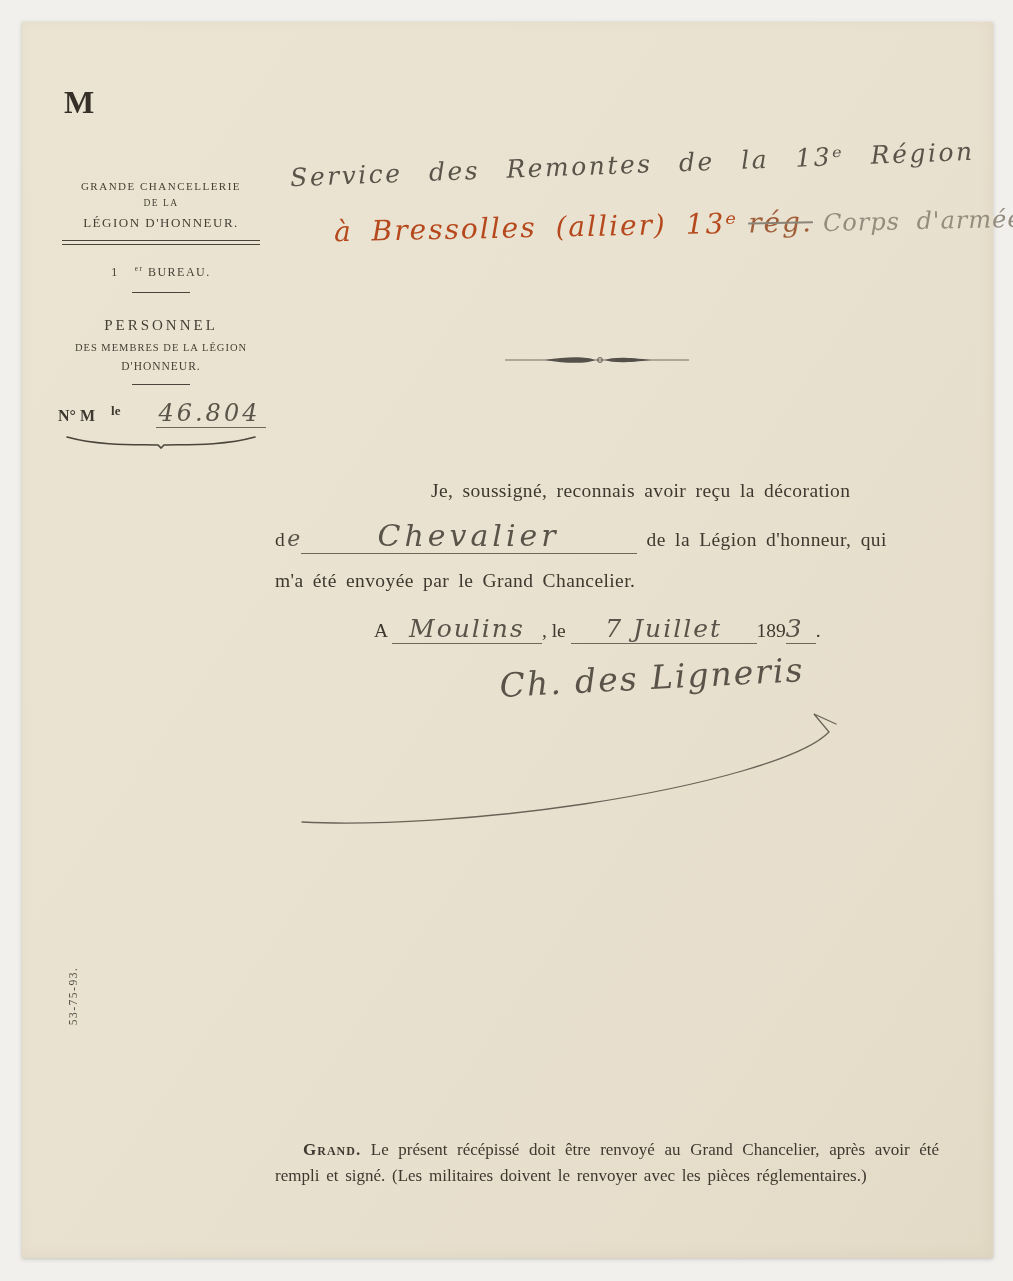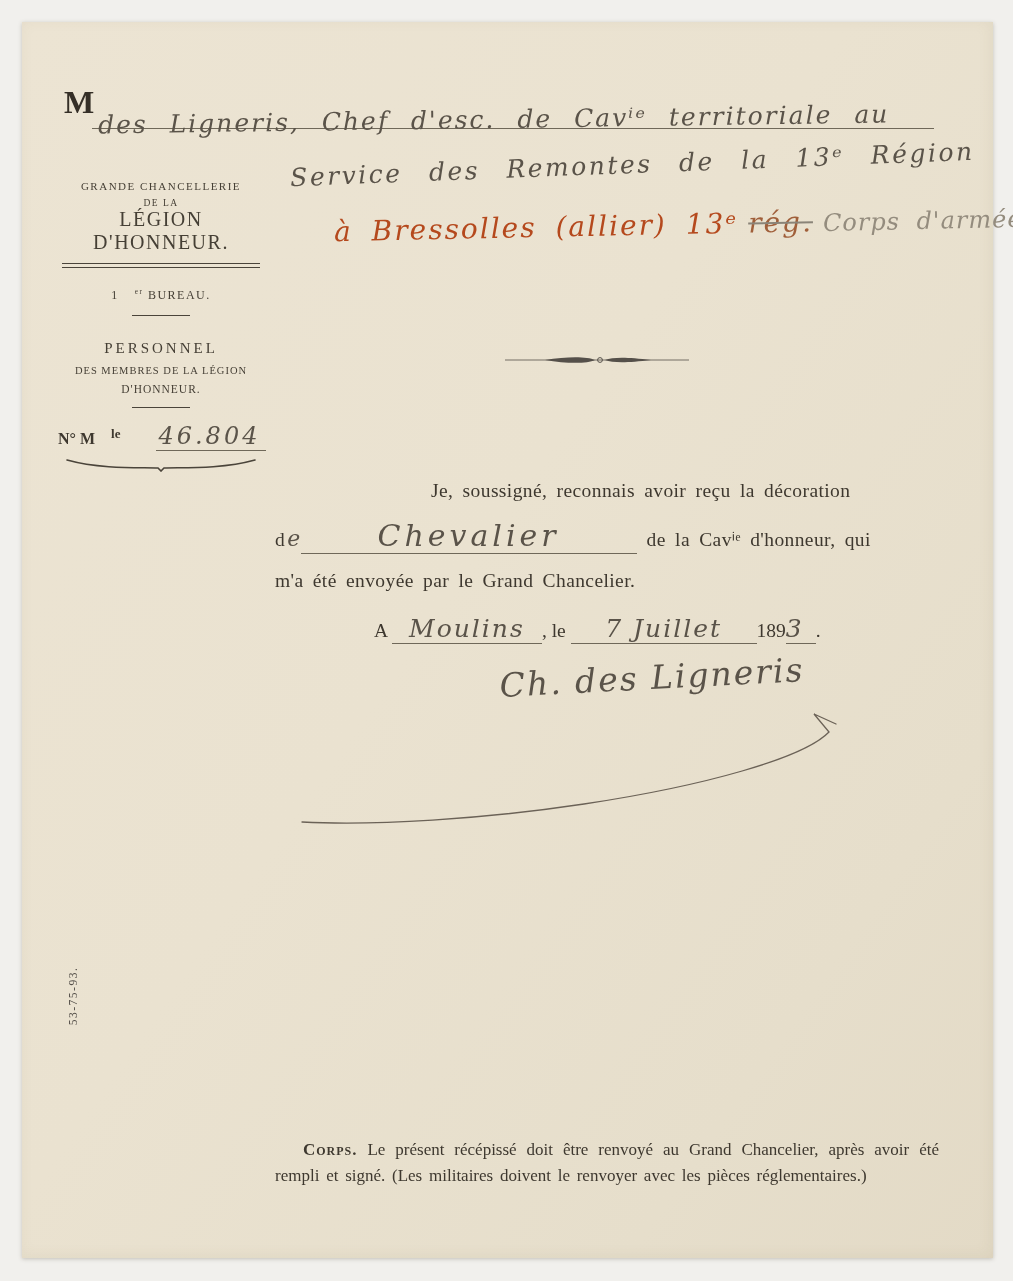"des Ligneris, Chef d'esc. de" div.recipient-line { html: <div> <span>des Ligneris, Chef d'esc. de Cavⁱᵉ territoriale au</span> </div> -> none }
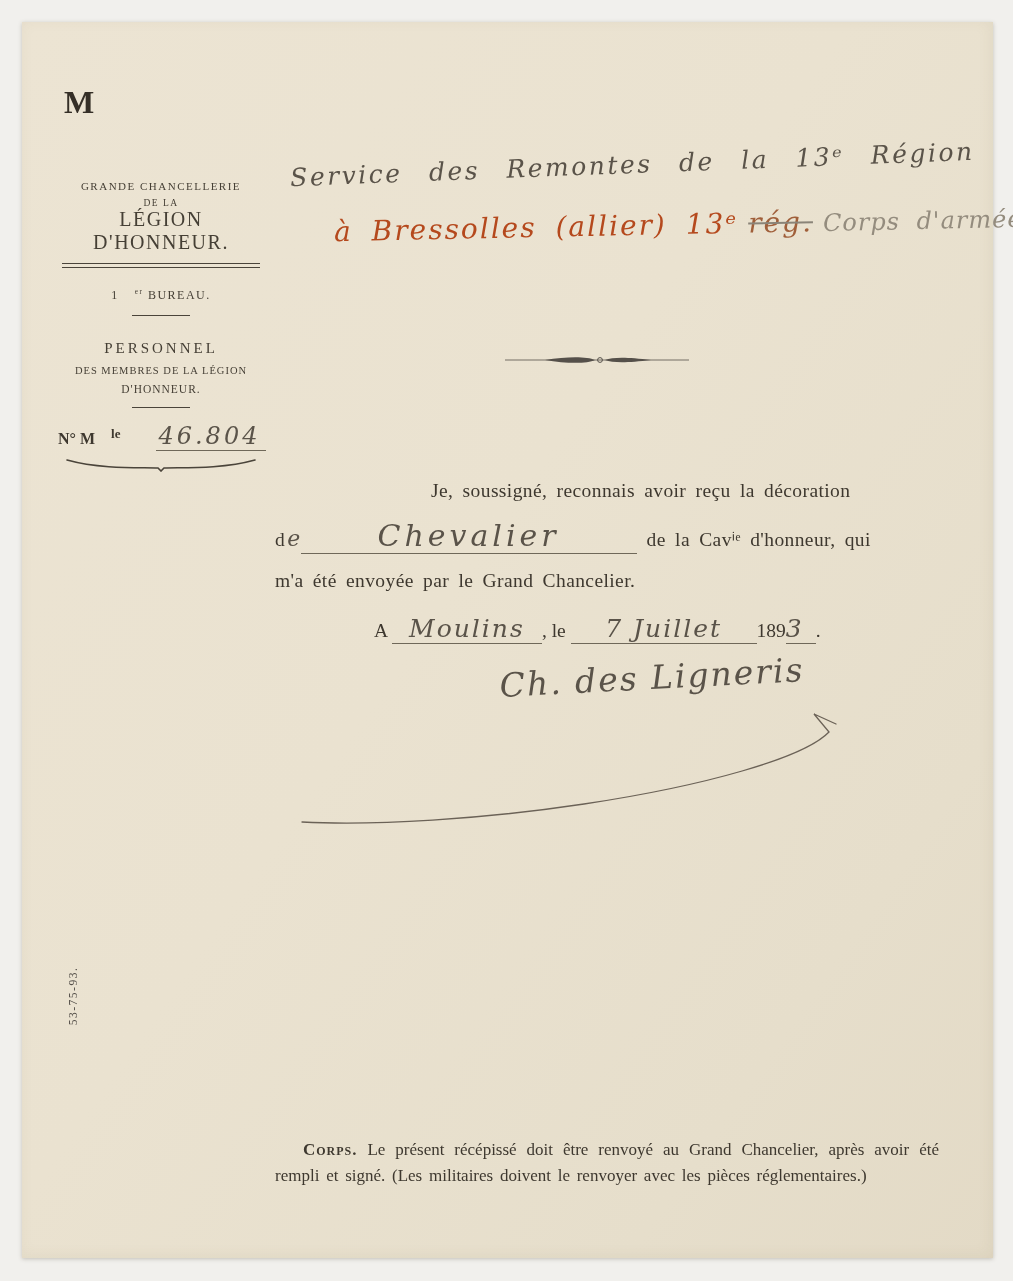"LÉGION D'HONNEUR." .lh-3 { font-size: 20px -> 13px; margin-top: none -> 7px }
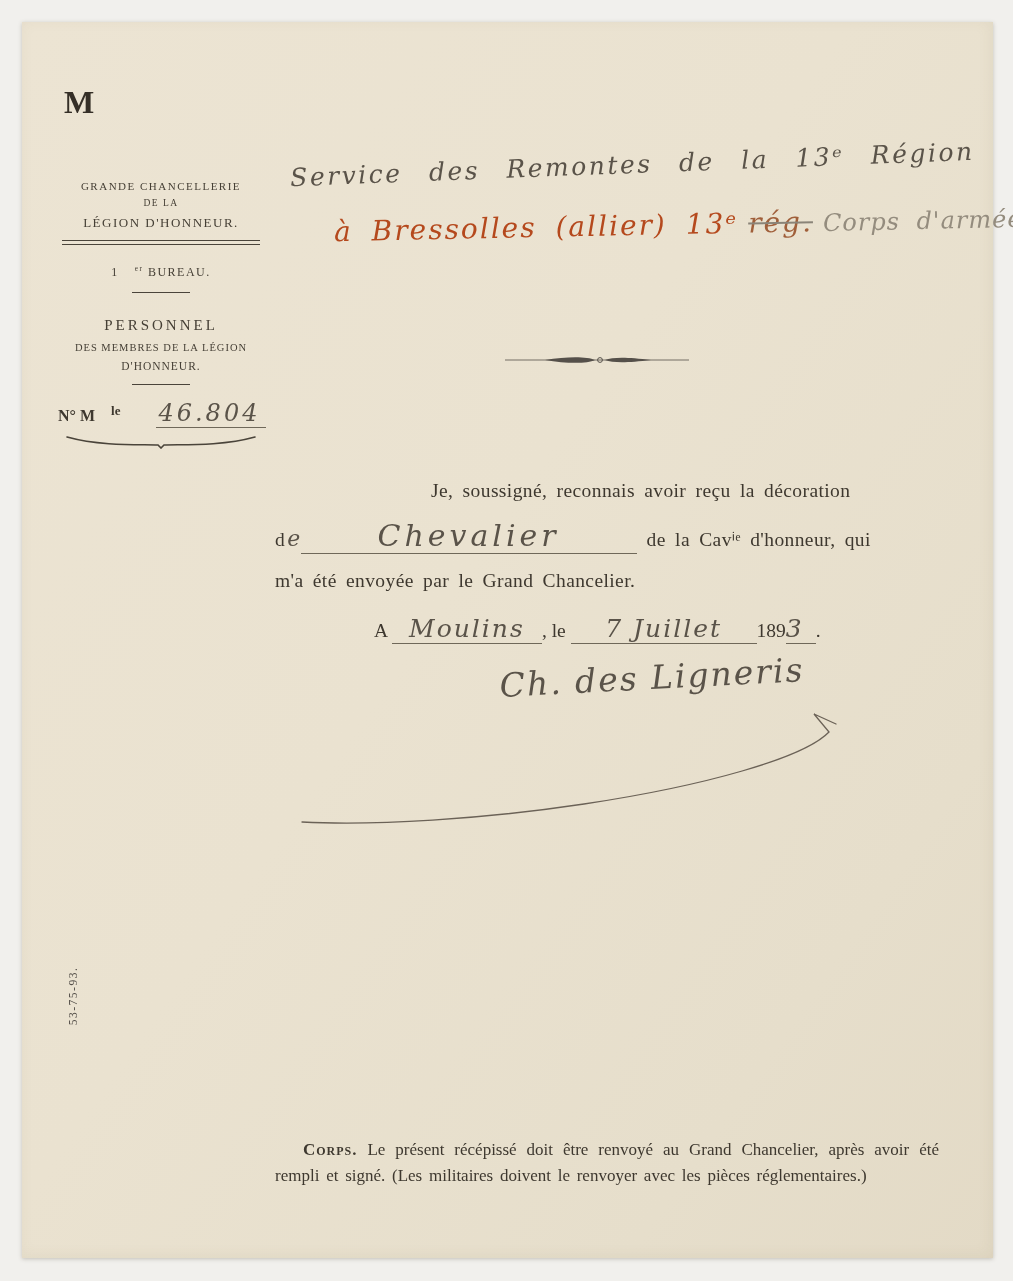"de la Cavⁱᵉ d'honneur, qui" span.after-grade { text: Cavⁱᵉ -> Légion }
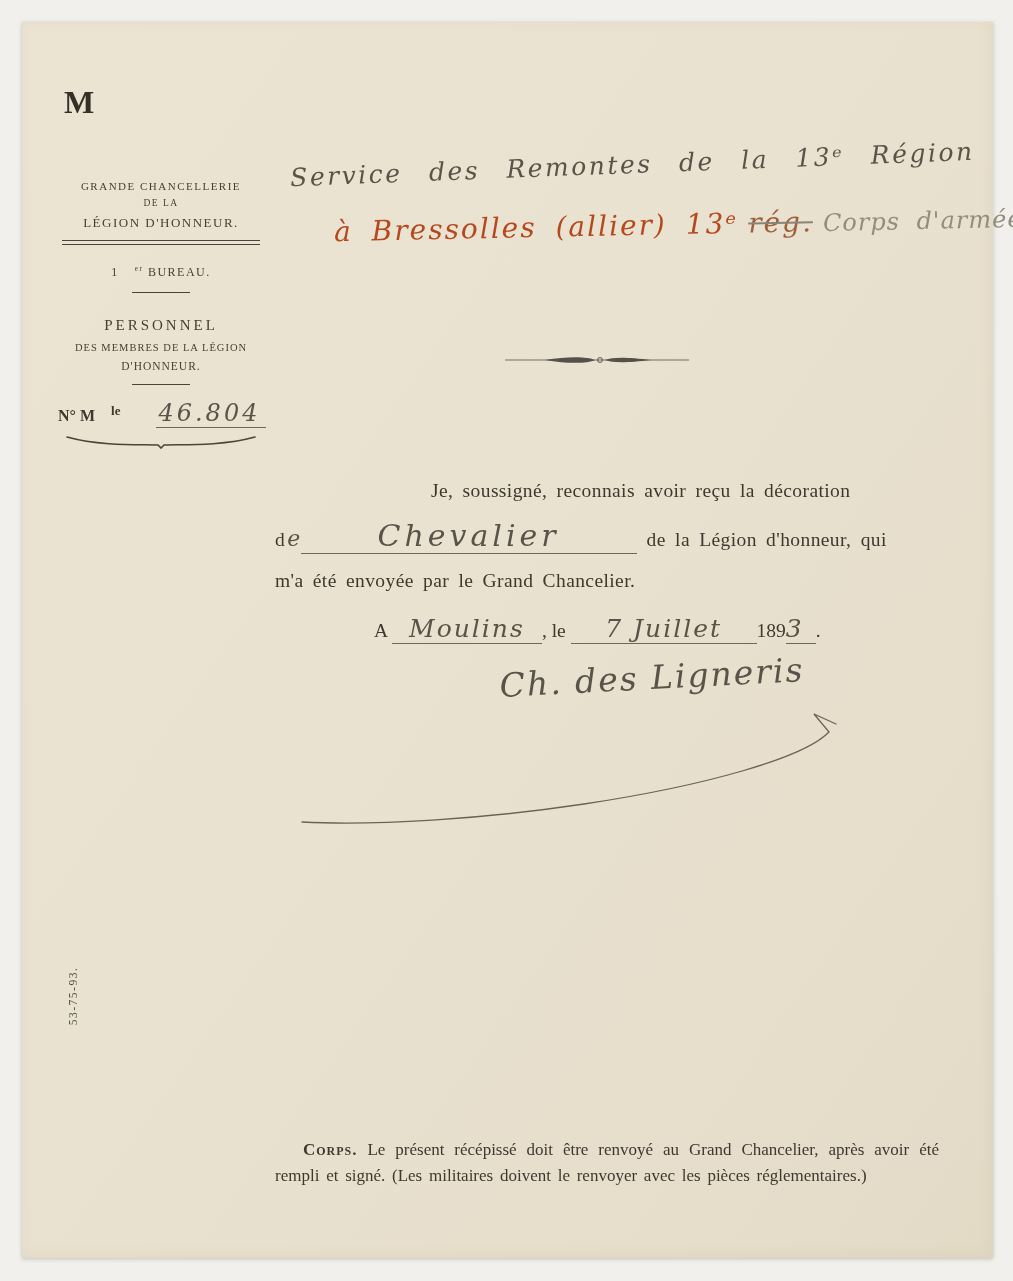"Corps." span.nota-label { text: Corps -> Grand }
